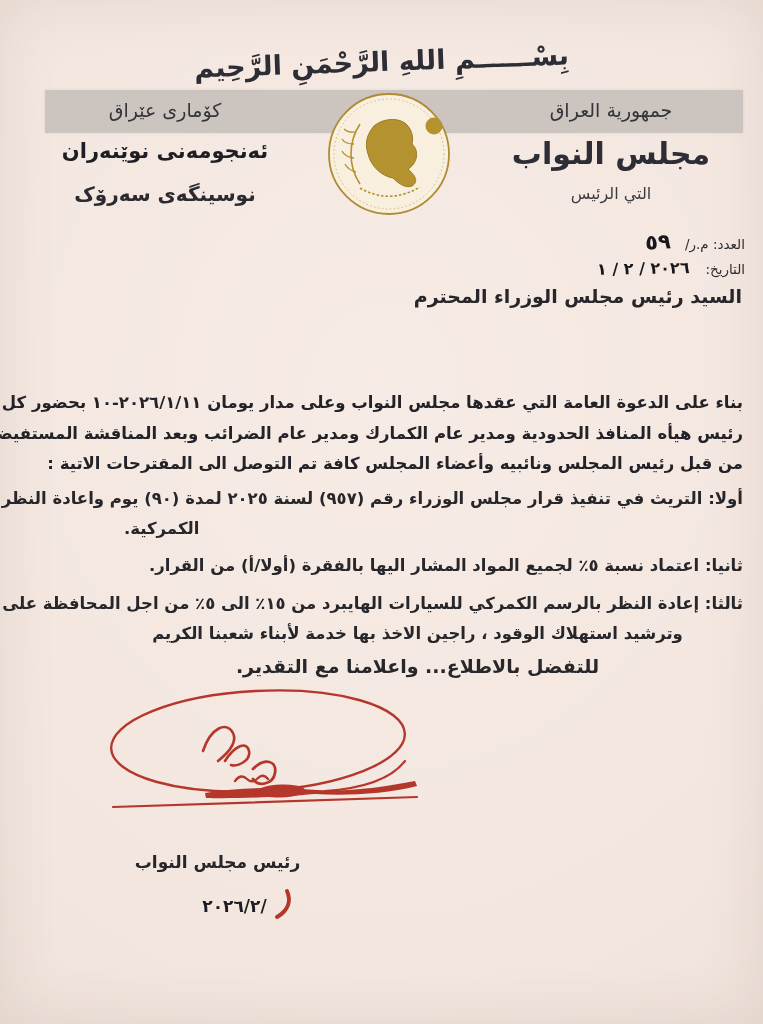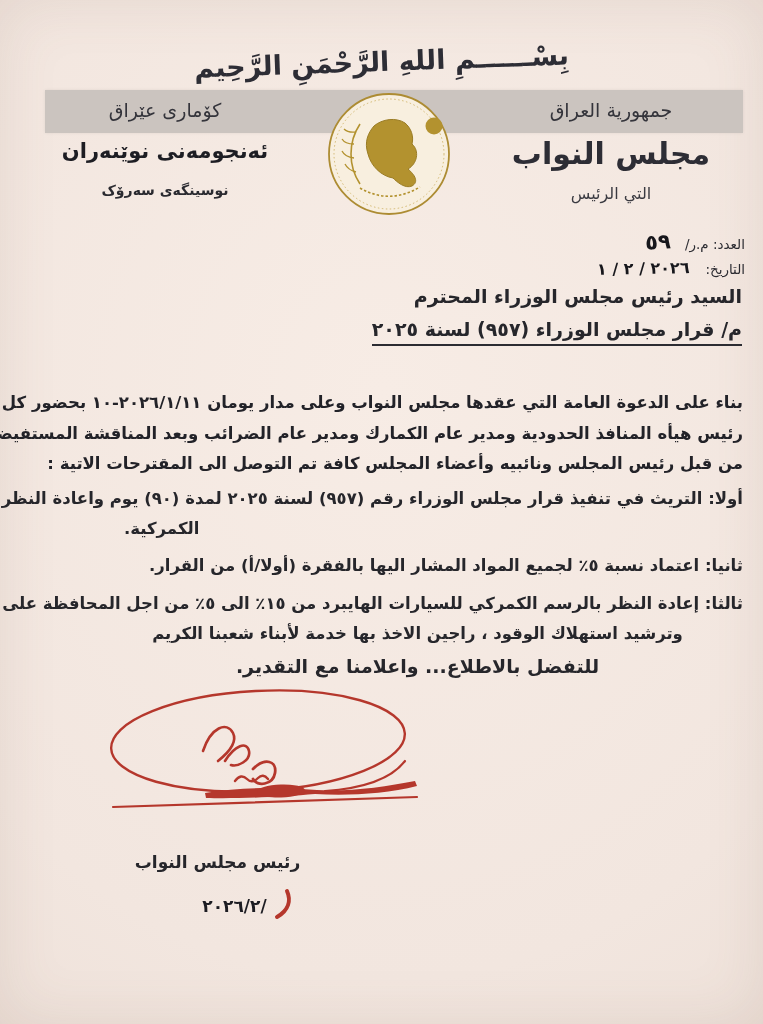"نوسینگەی سەرۆک" .ku-office { font-size: 14px -> 20px }
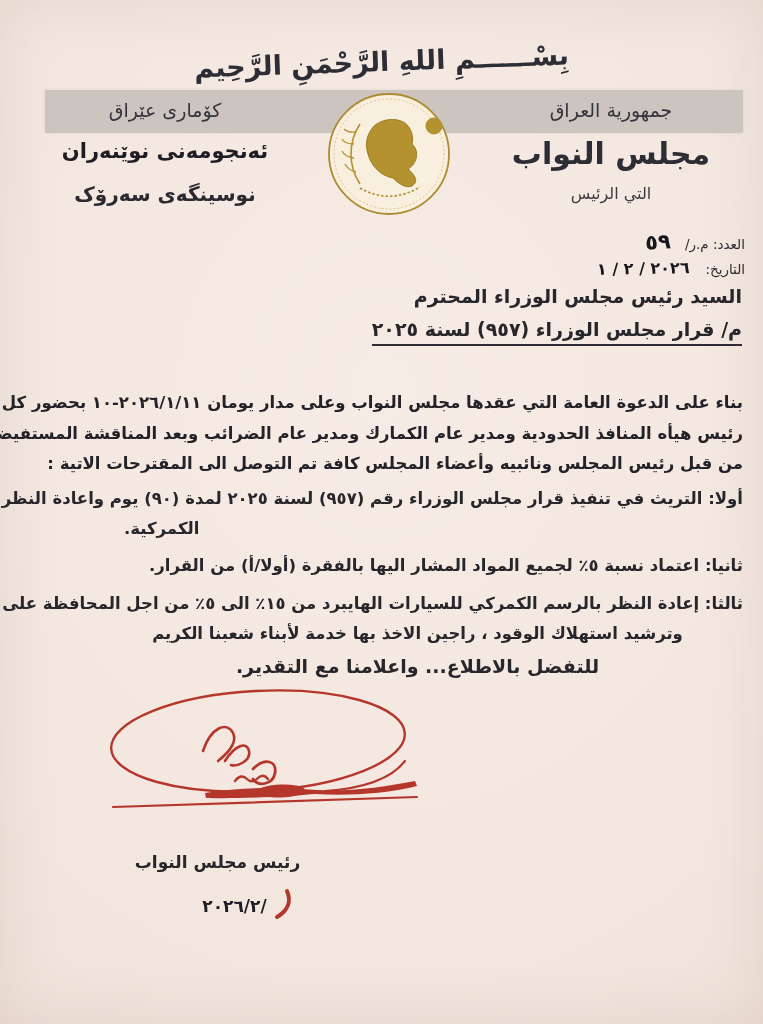"م/ قرار مجلس الوزراء (٩٥٧)" div.abs { html: <div>م/ قرار مجلس الوزراء (٩٥٧) لسنة ٢٠٢٥</div> -> none }
